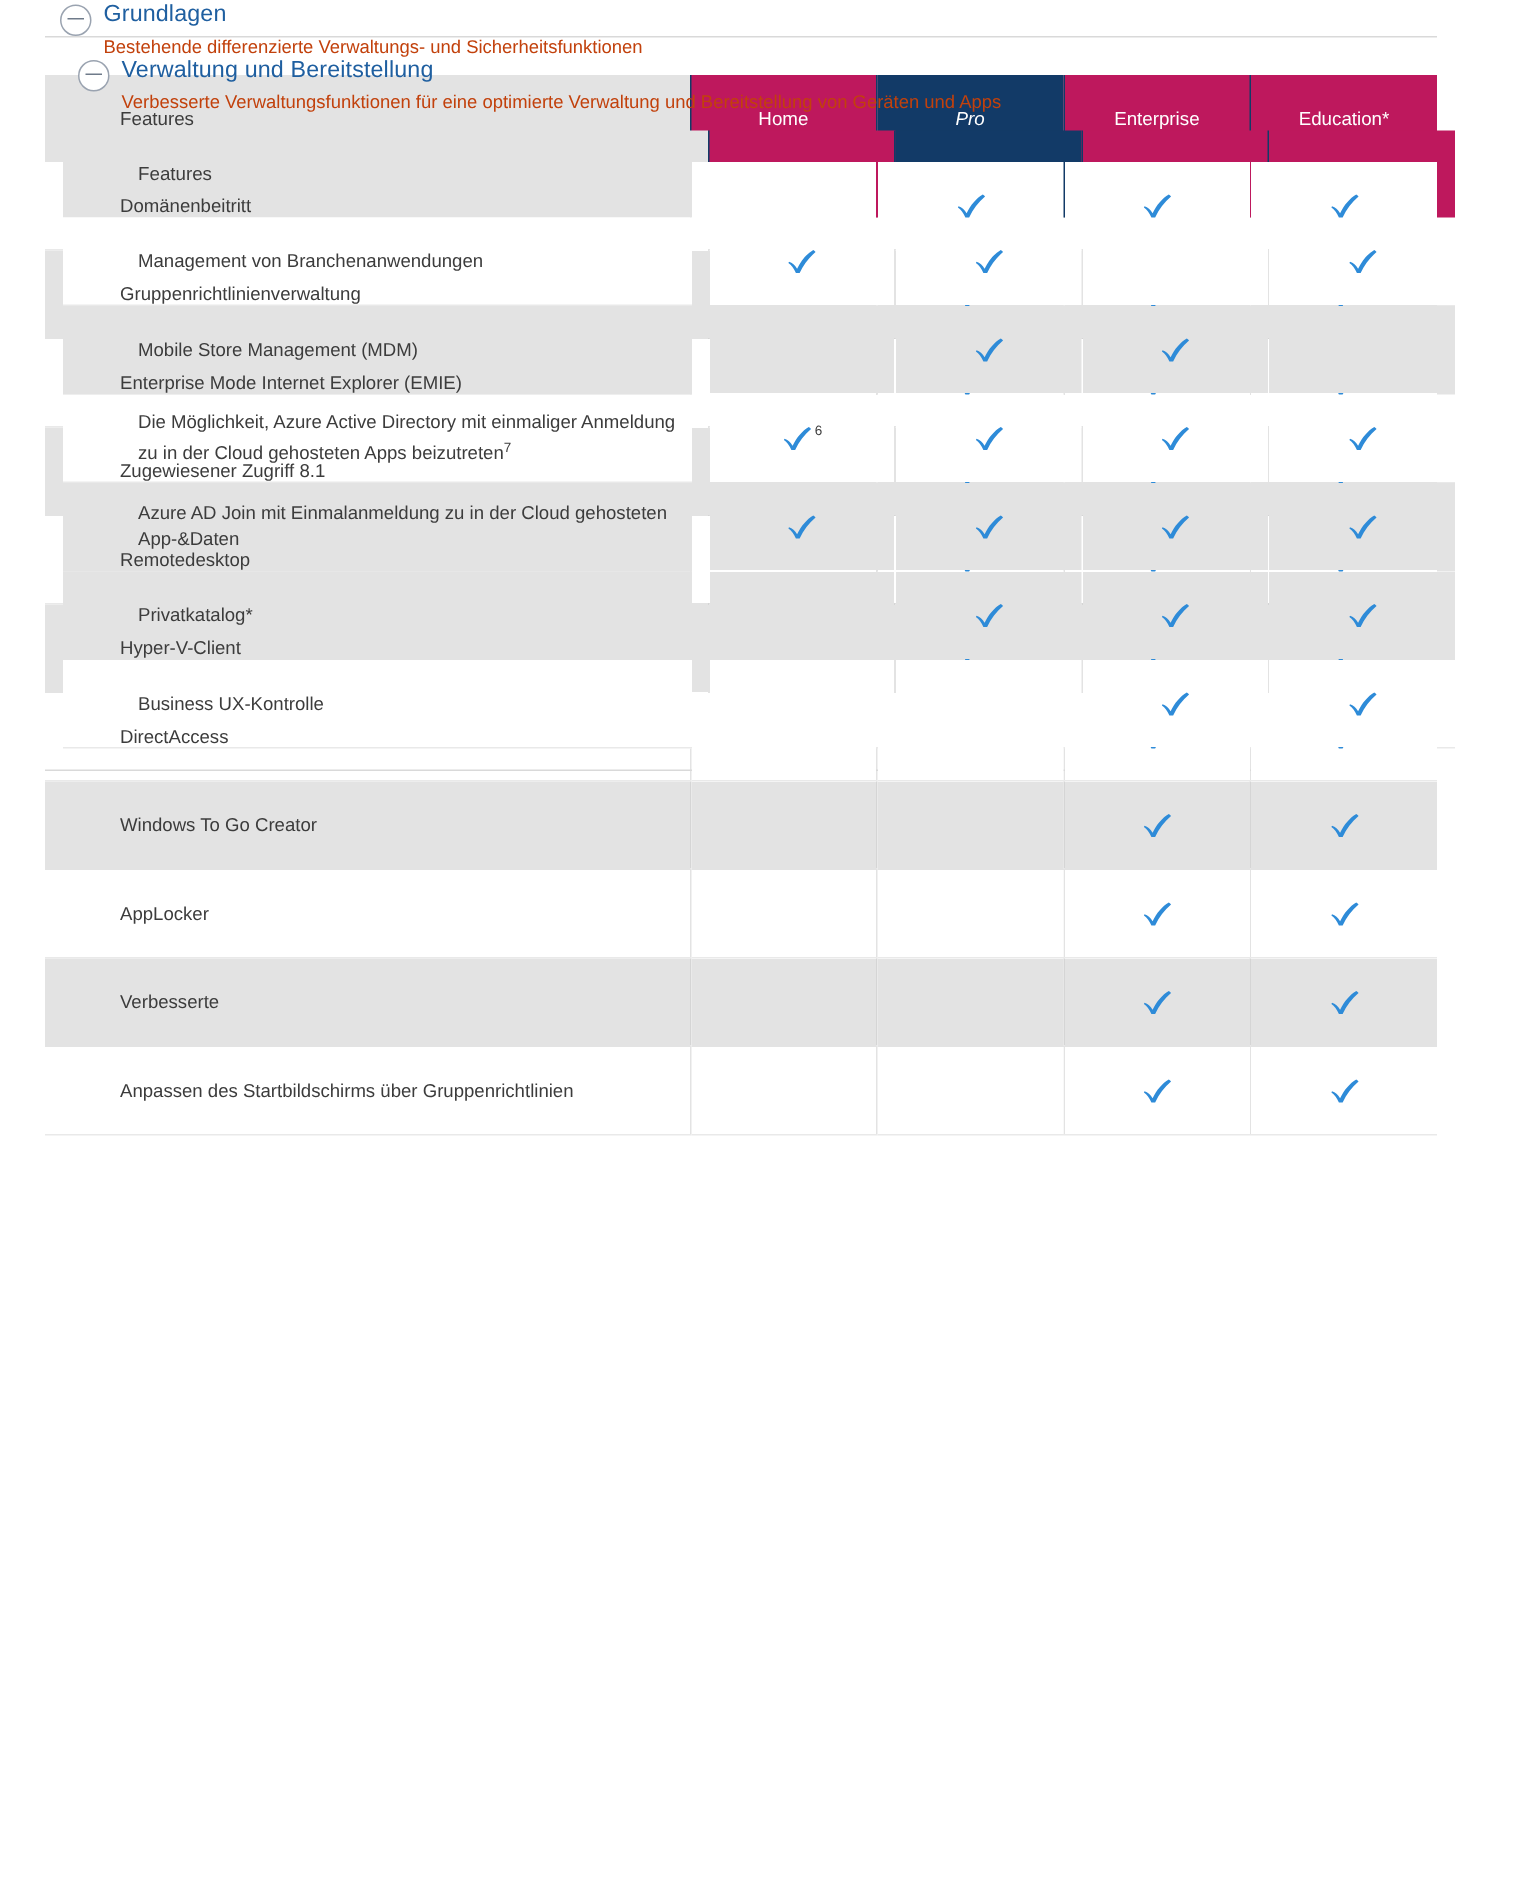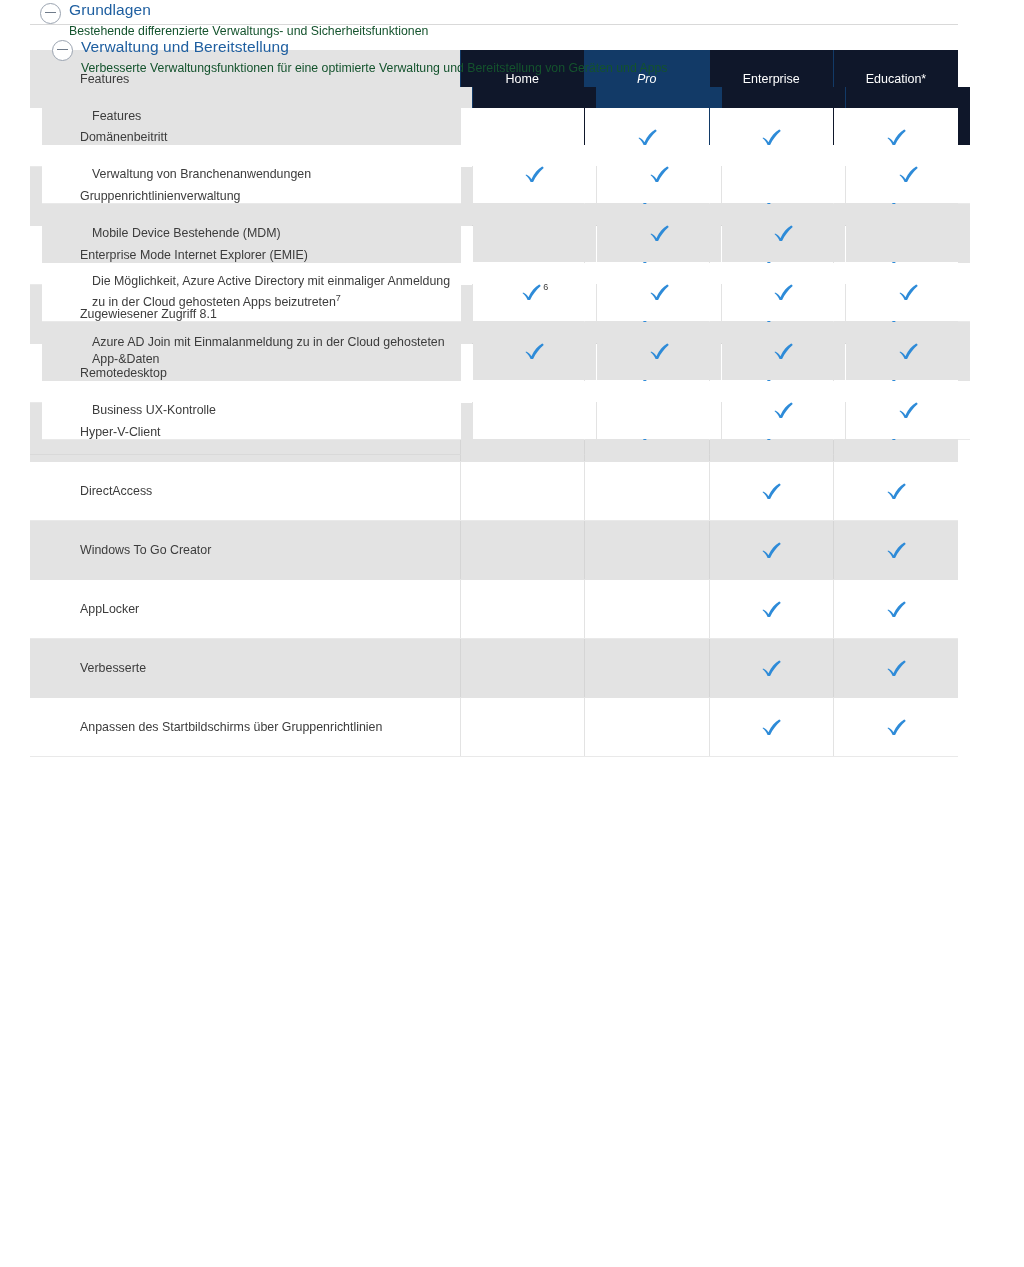"Bestehende differenzierte Verwaltungs-" .section-sub { color: #14532d -> #c2410c }
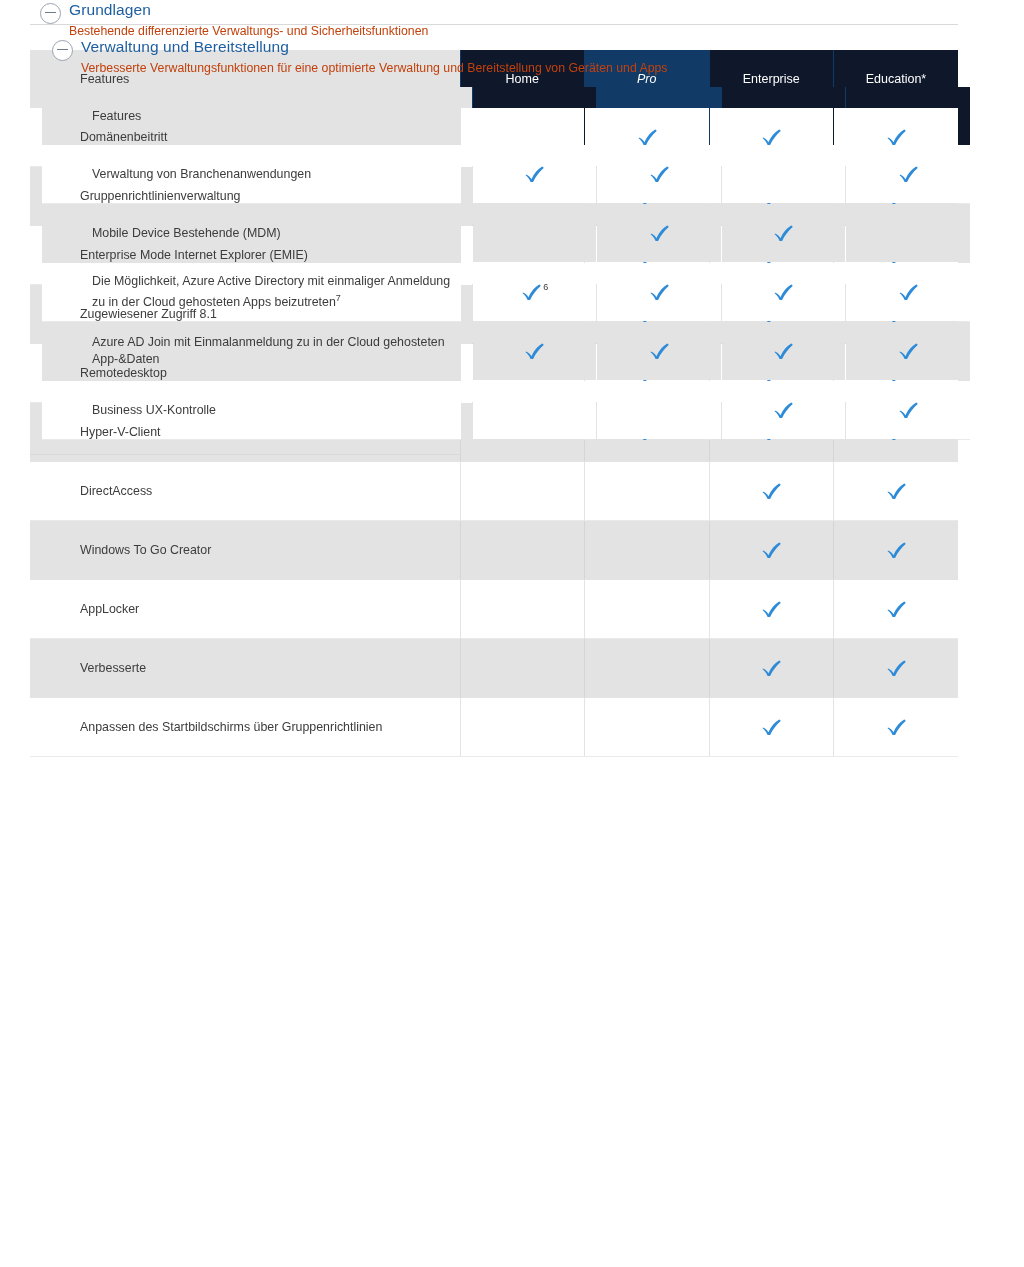"Home" th.ed-head { background: #0f172a -> #be185d }
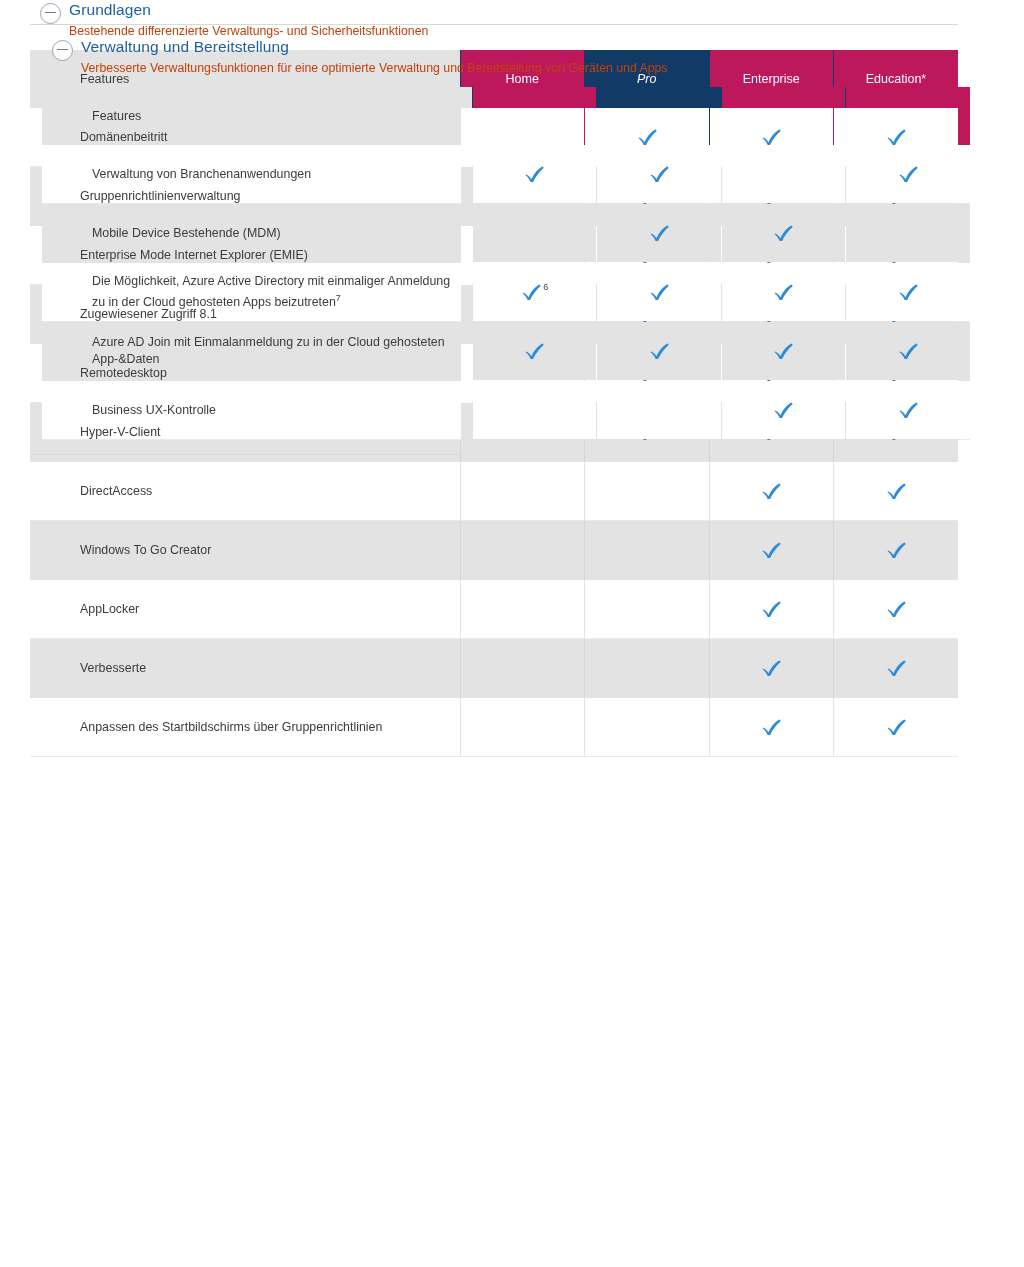"Verwaltung von Branchenanwendungen" td.feat { text: Verwaltung -> Management }
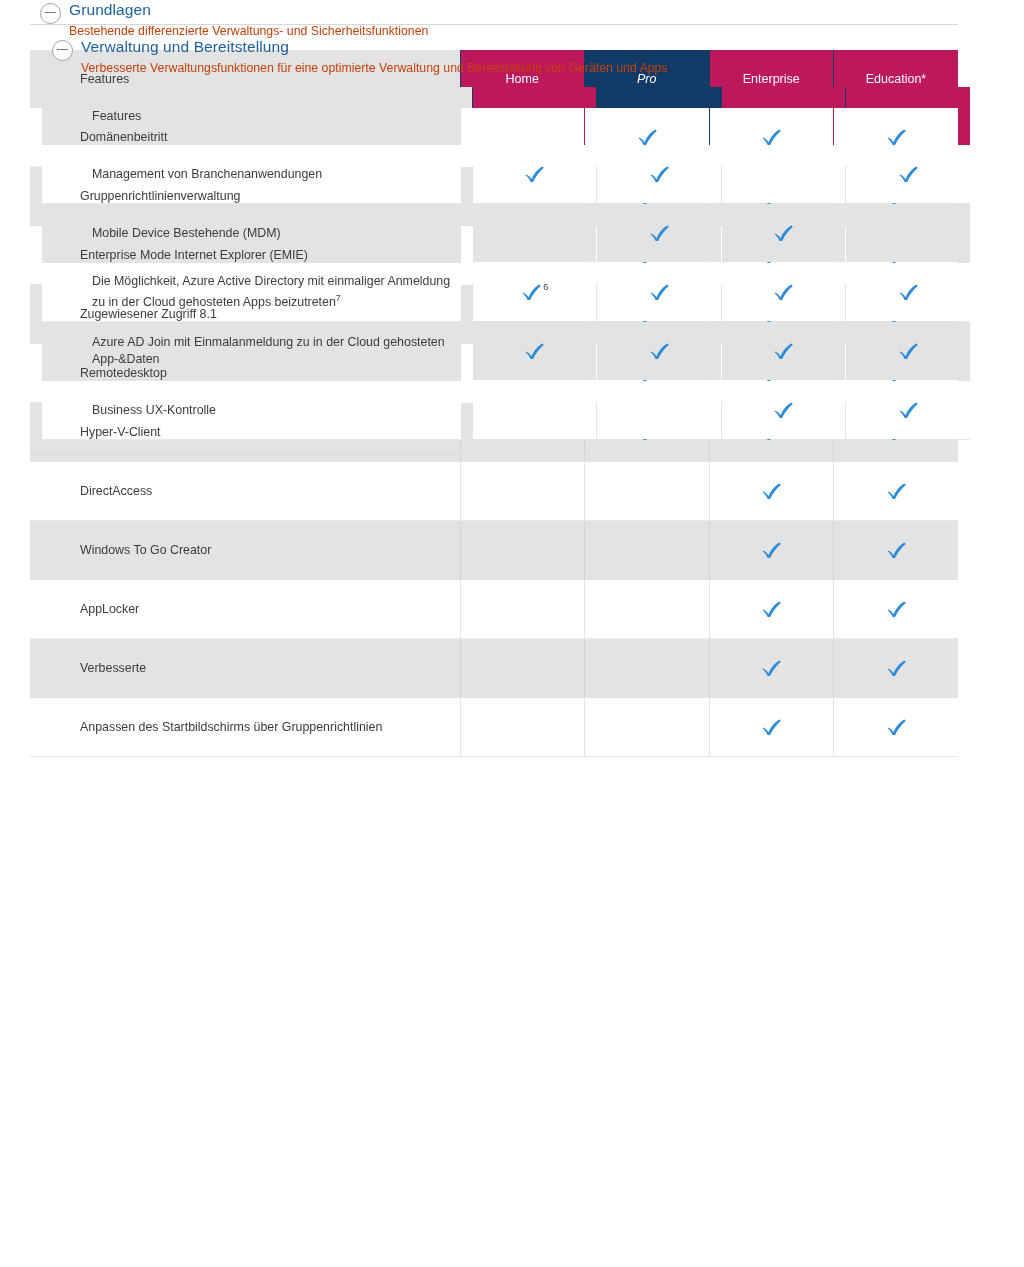"Mobile Device Bestehende (MDM)" td.feat { text: Device Bestehende -> Store Management }
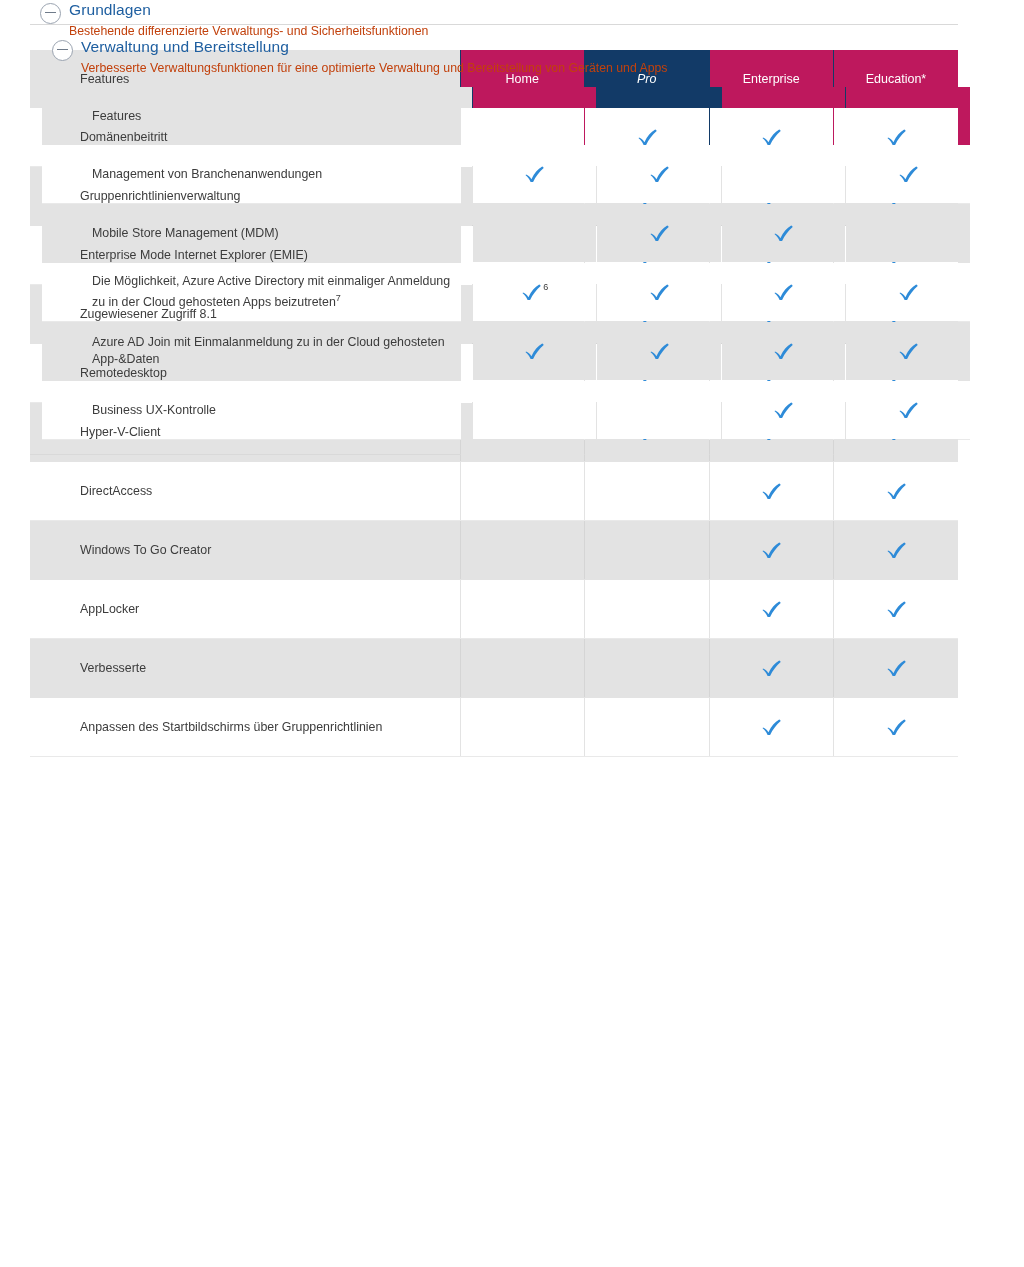"Privatkatalog*" tr.alt { html: none -> <tr> <td>Privatkatalog*</td> <td></td> <td><span><svg> <path></path> </svg></span></td> <td><span><svg> <path></path> </svg></span></td> <td><span><svg> <path></path> </svg></span></td> </tr> }
